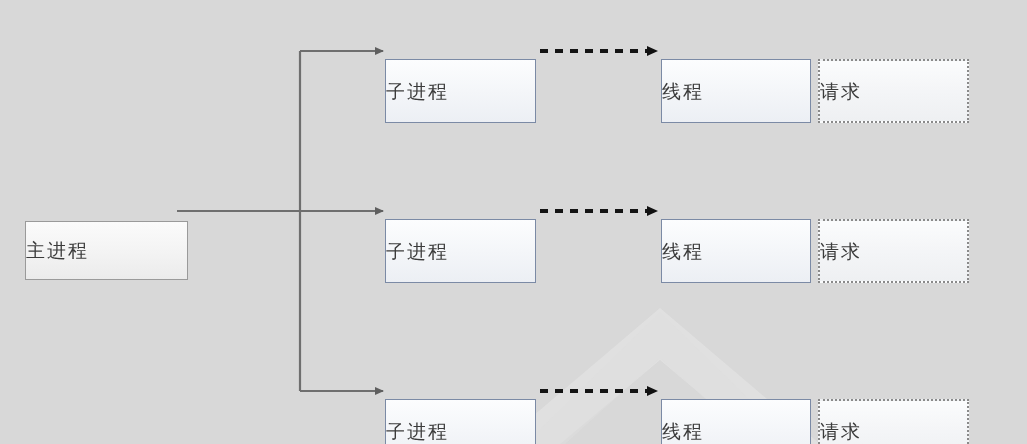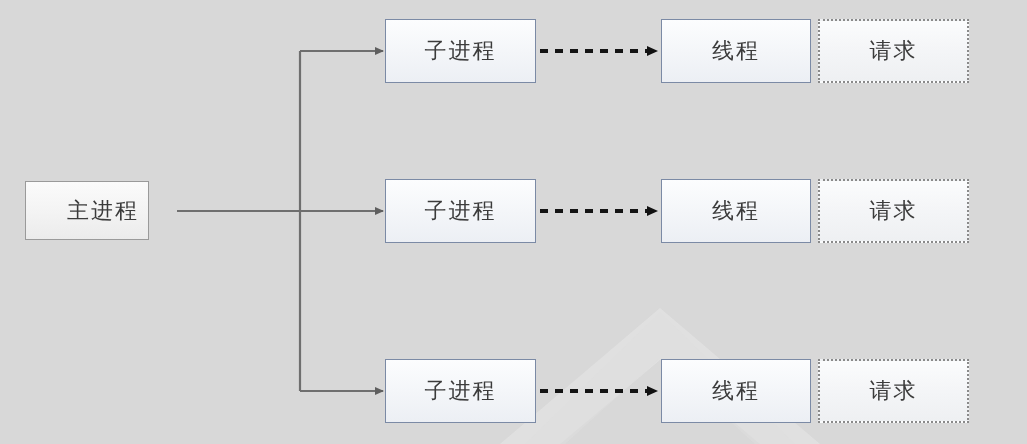"子进程" .node { font-size: 22px -> 19px; justify-content: center -> flex-start; margin-top: none -> 40px }
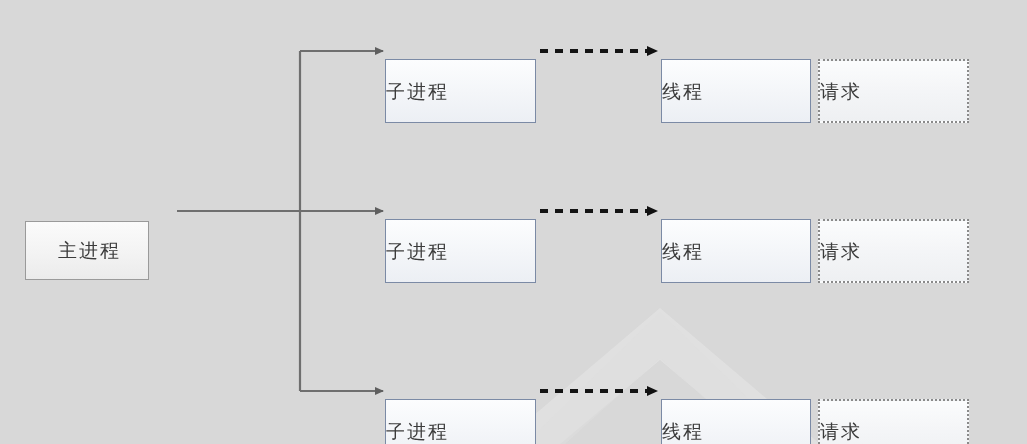"主进程" div.node { padding-left: 32px -> none; width: 124px -> 163px }
